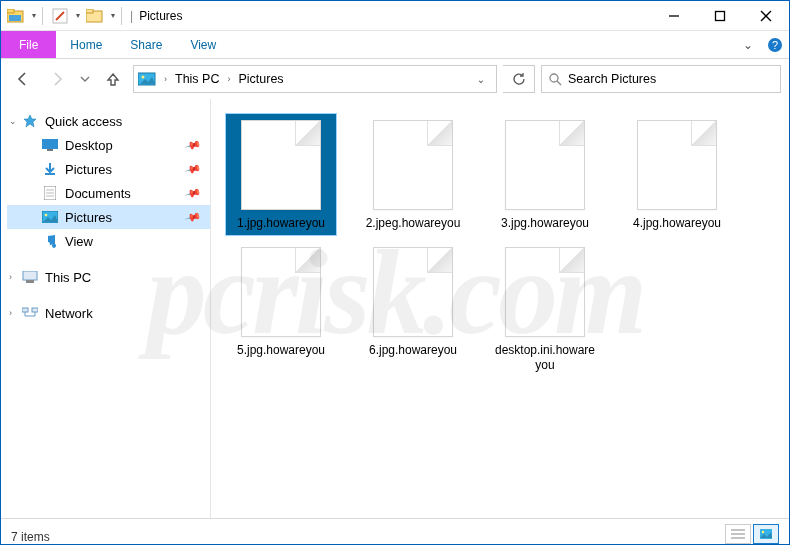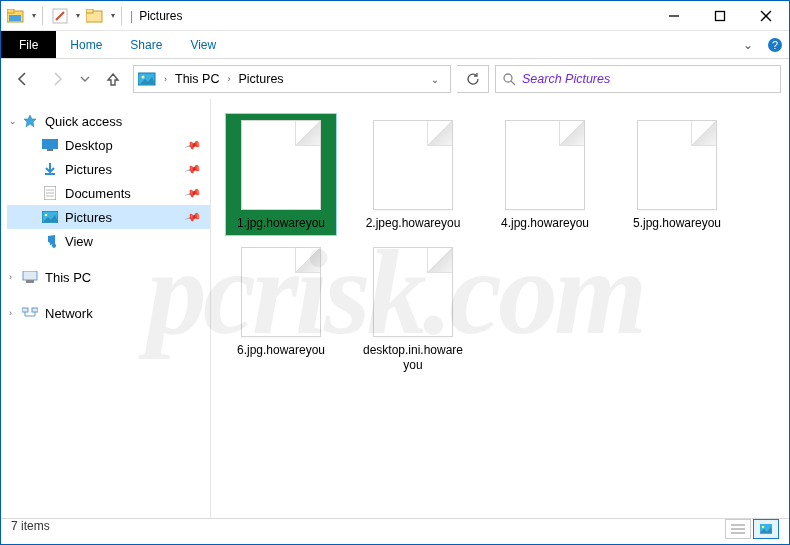"File" .file-tab { background: #000000 -> #d946ef }
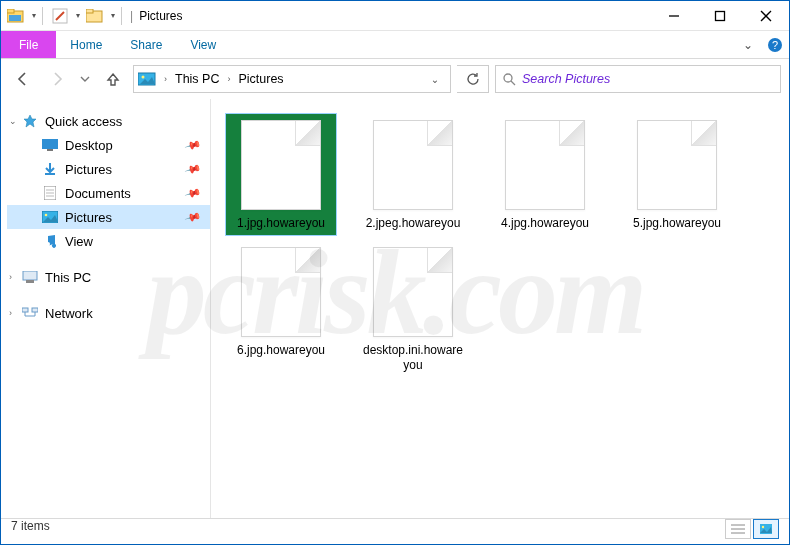"Search Pictures" .searchbox { color: #6d28d9 -> #000000; font-style: italic -> none; width: 286px -> 240px }
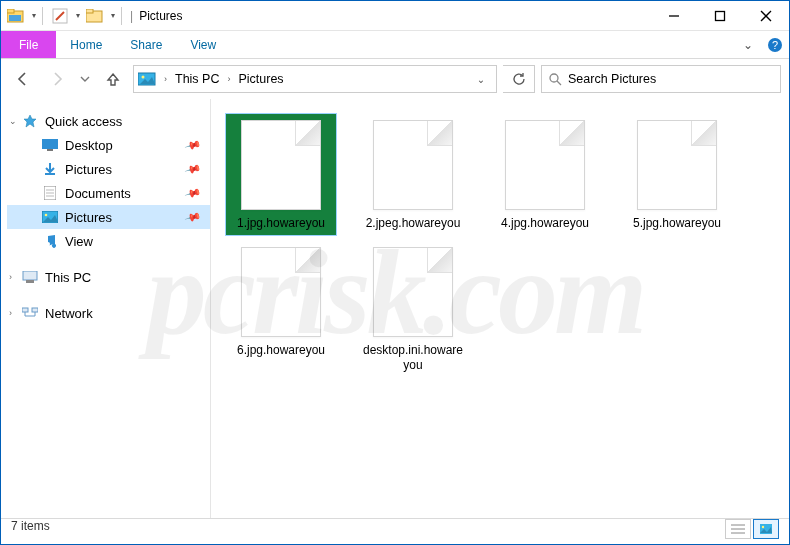"1.jpg.howareyou" .file.selected { background: #15803d -> #0369a1 }
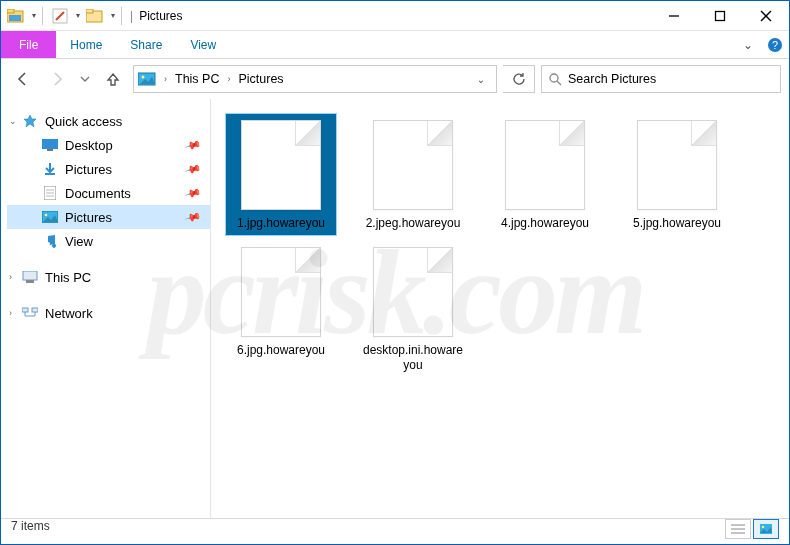"3.jpg.howareyou" div.file { html: none -> <div> <div></div> <div>3.jpg.howareyou</div> </div> }
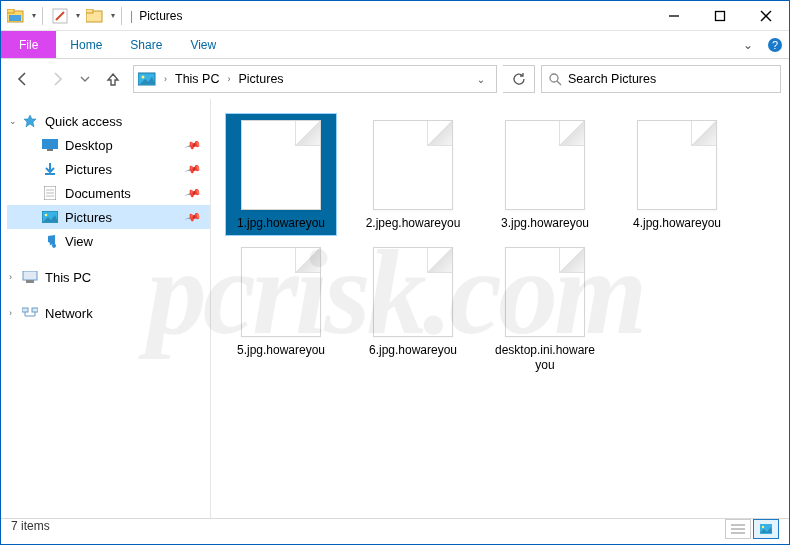"7 items" .statusbar { align-items: flex-start -> flex-end }
